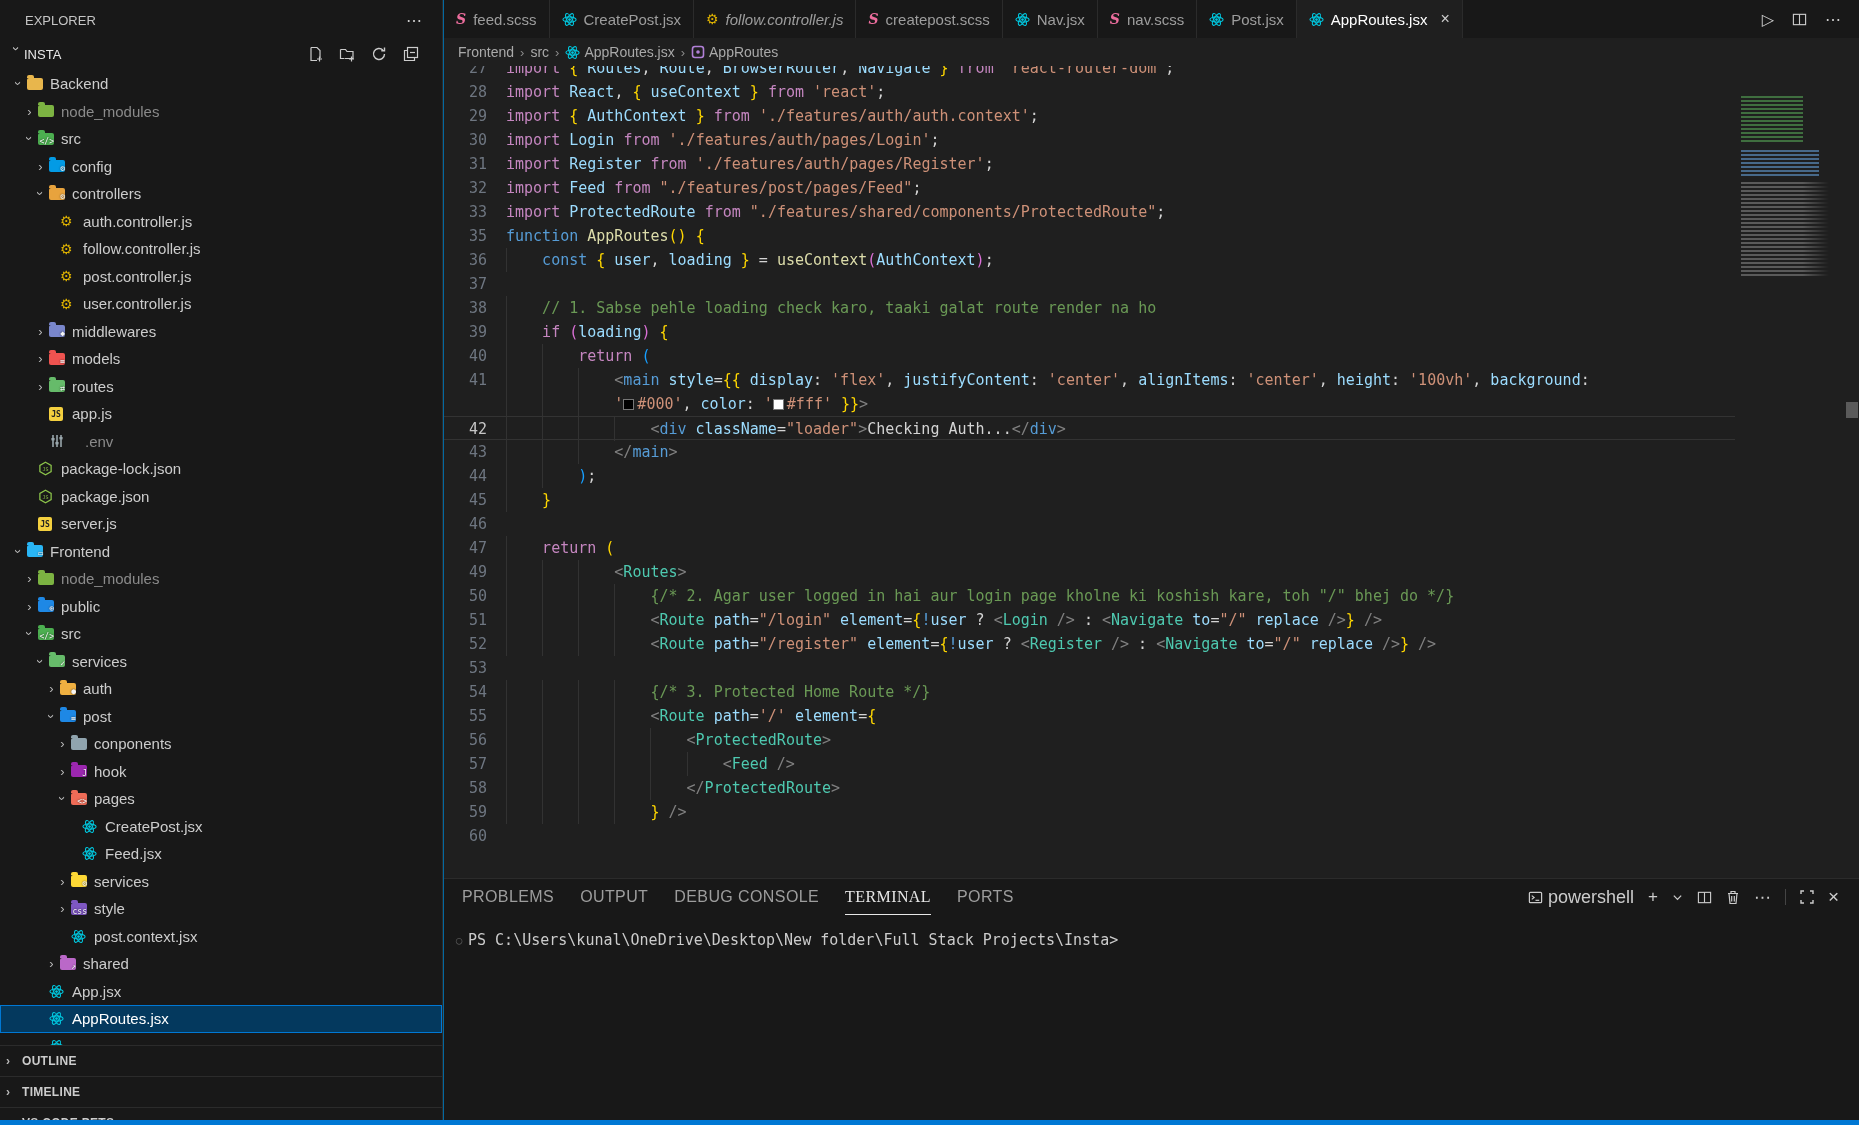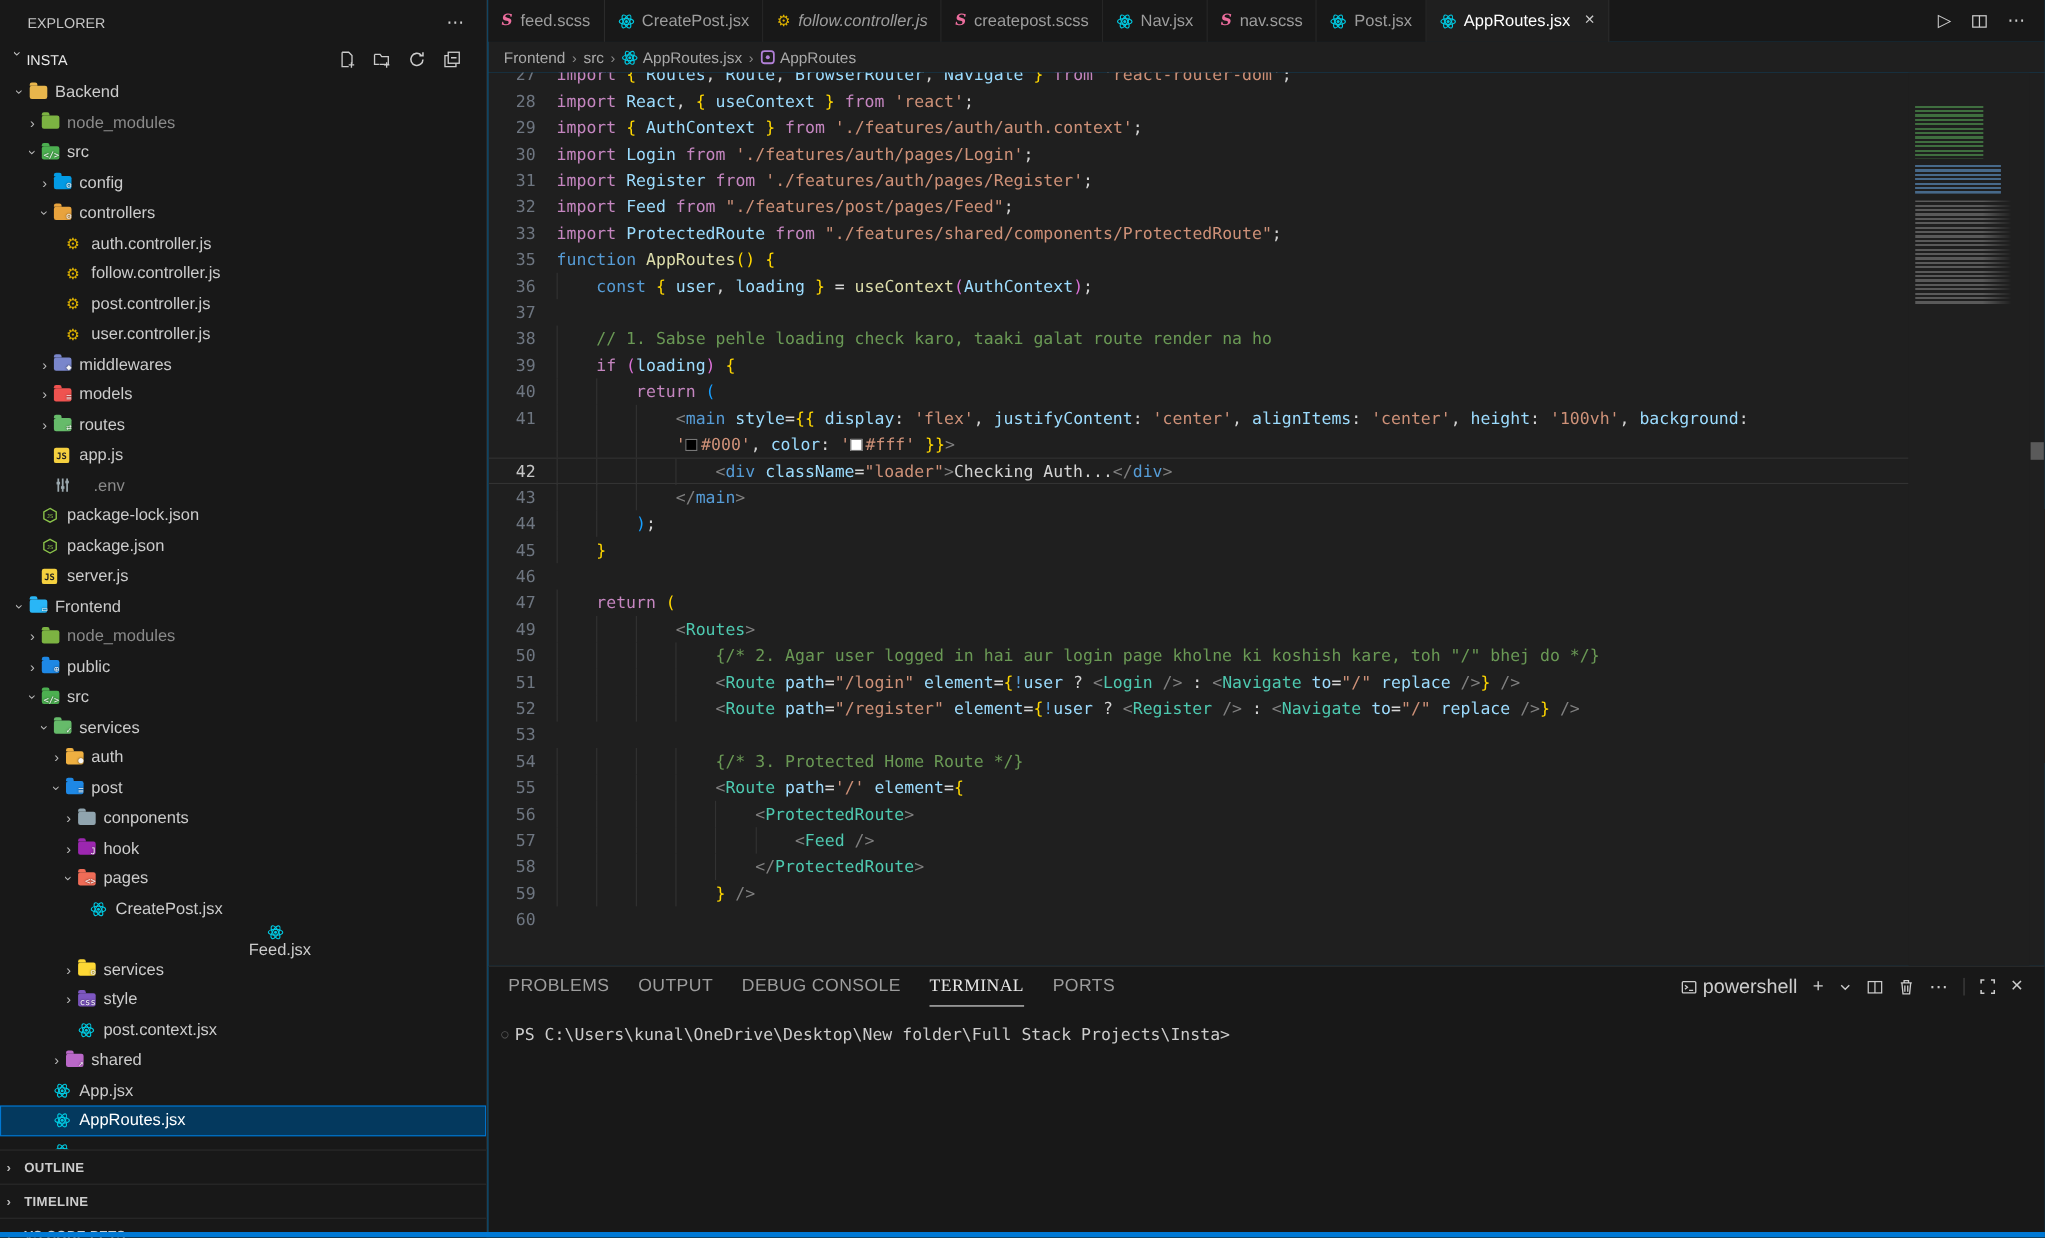"Feed.jsx" div.trow { flex-direction: column -> none }
